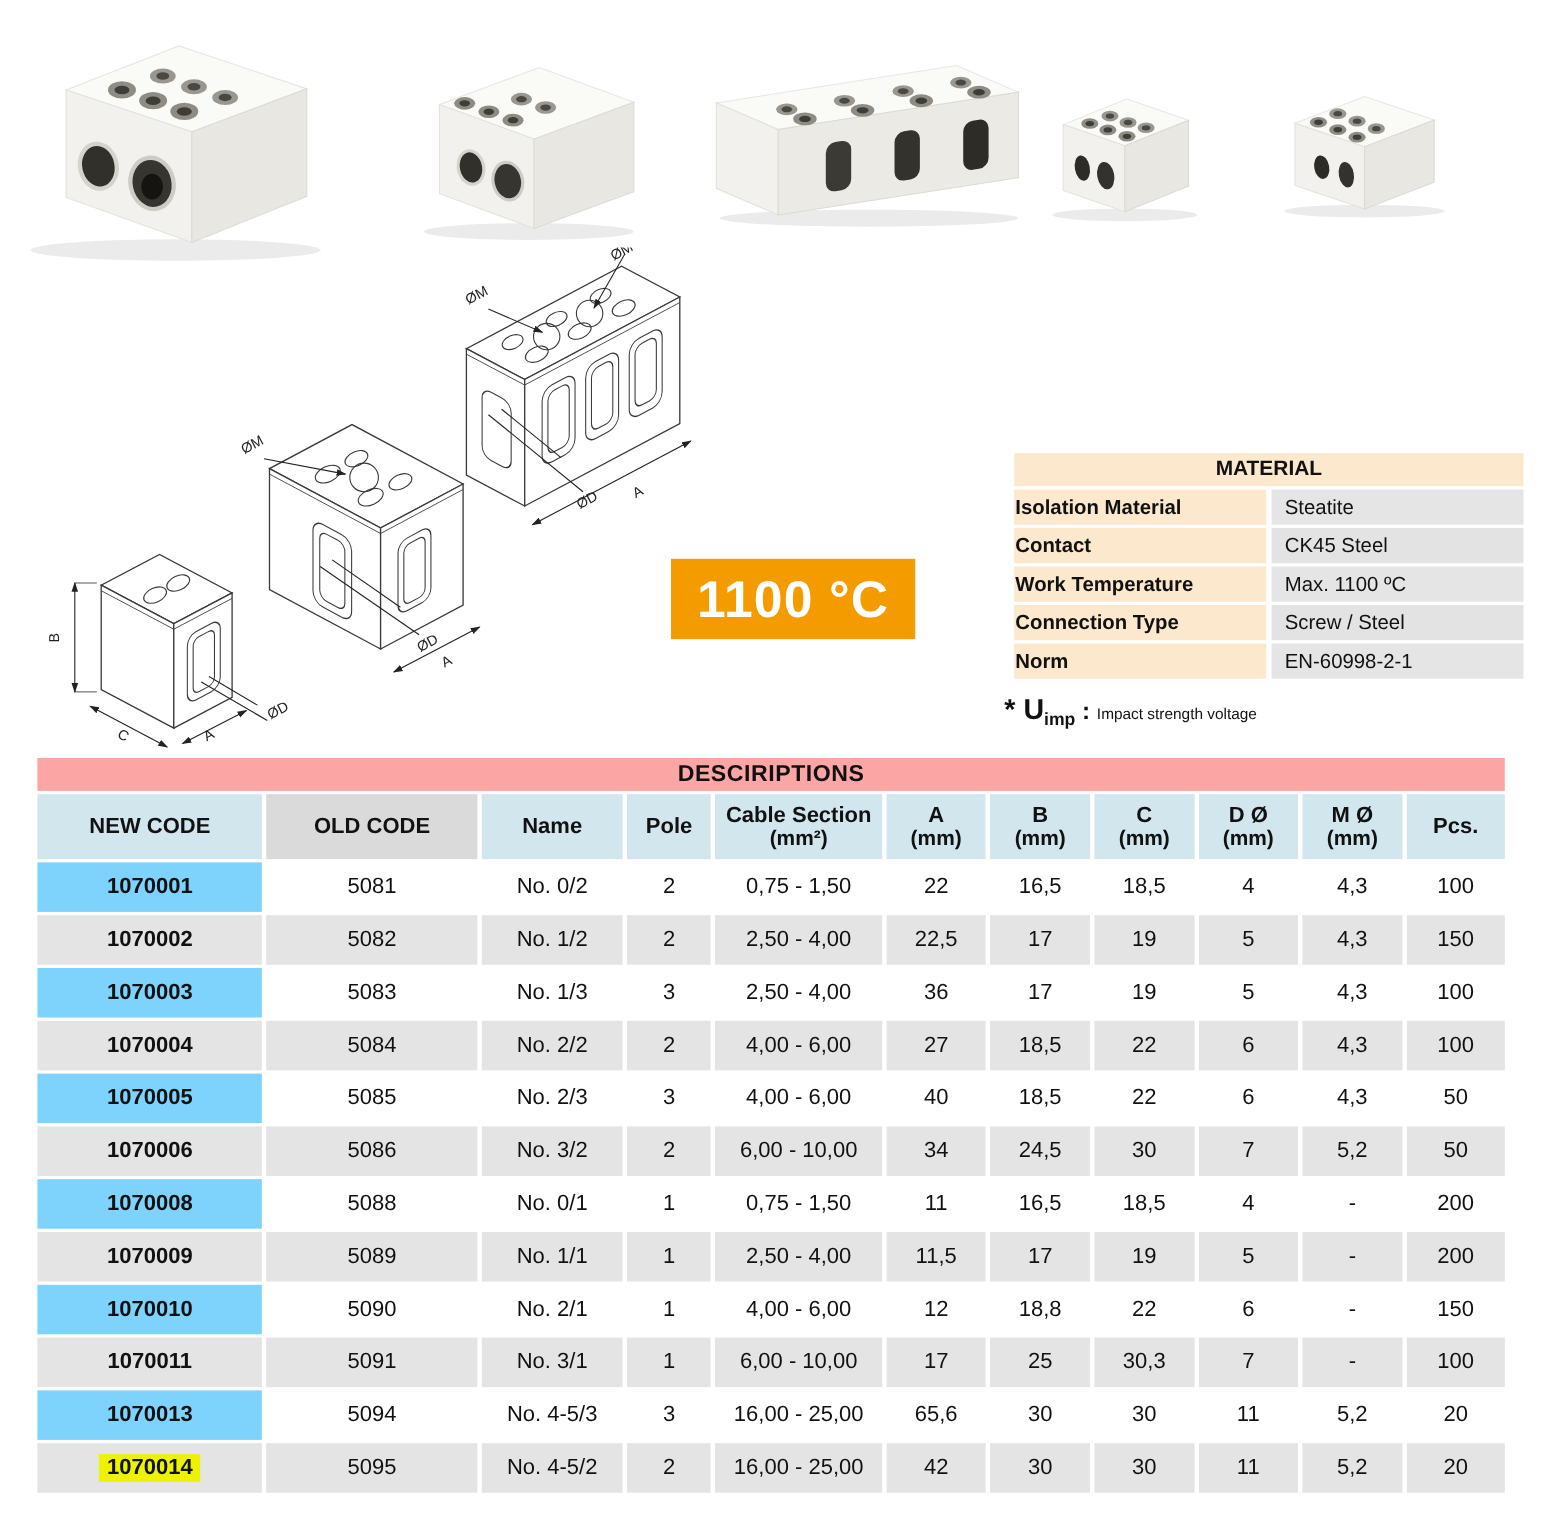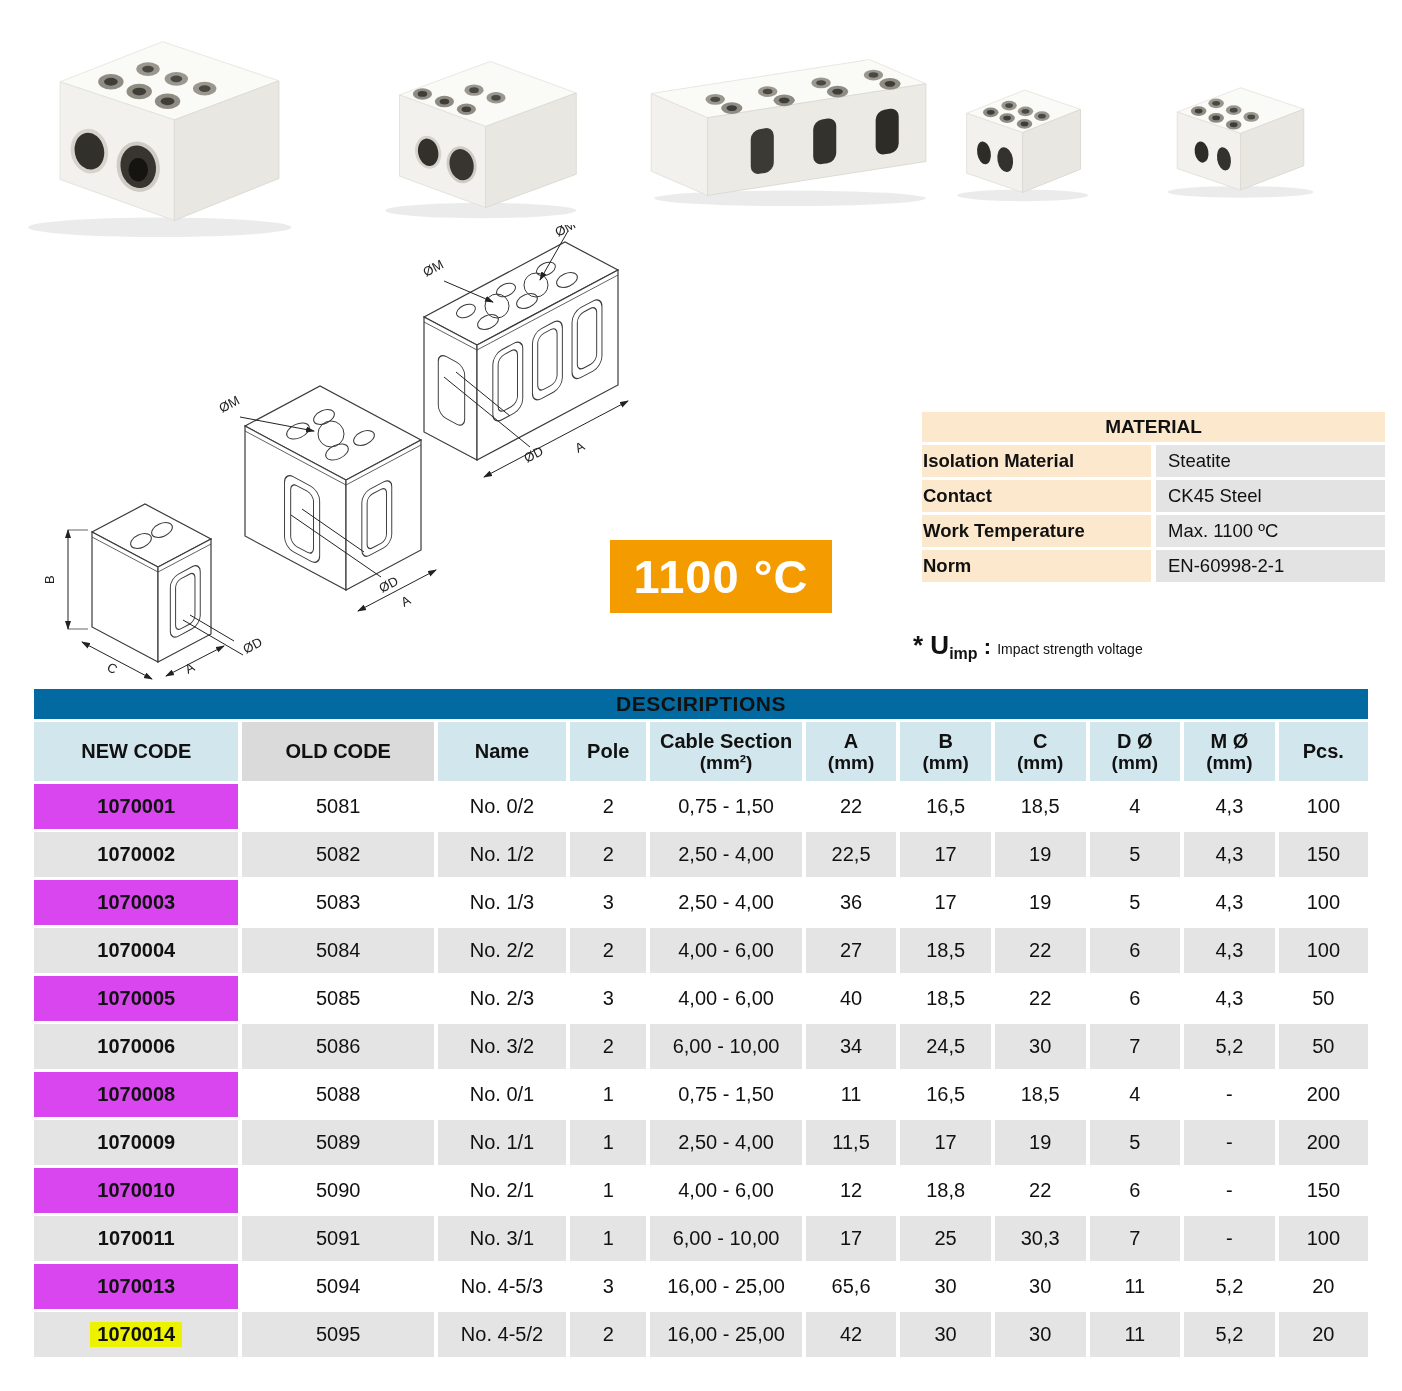"1100 °C" .badge { top: 540px -> 508px }
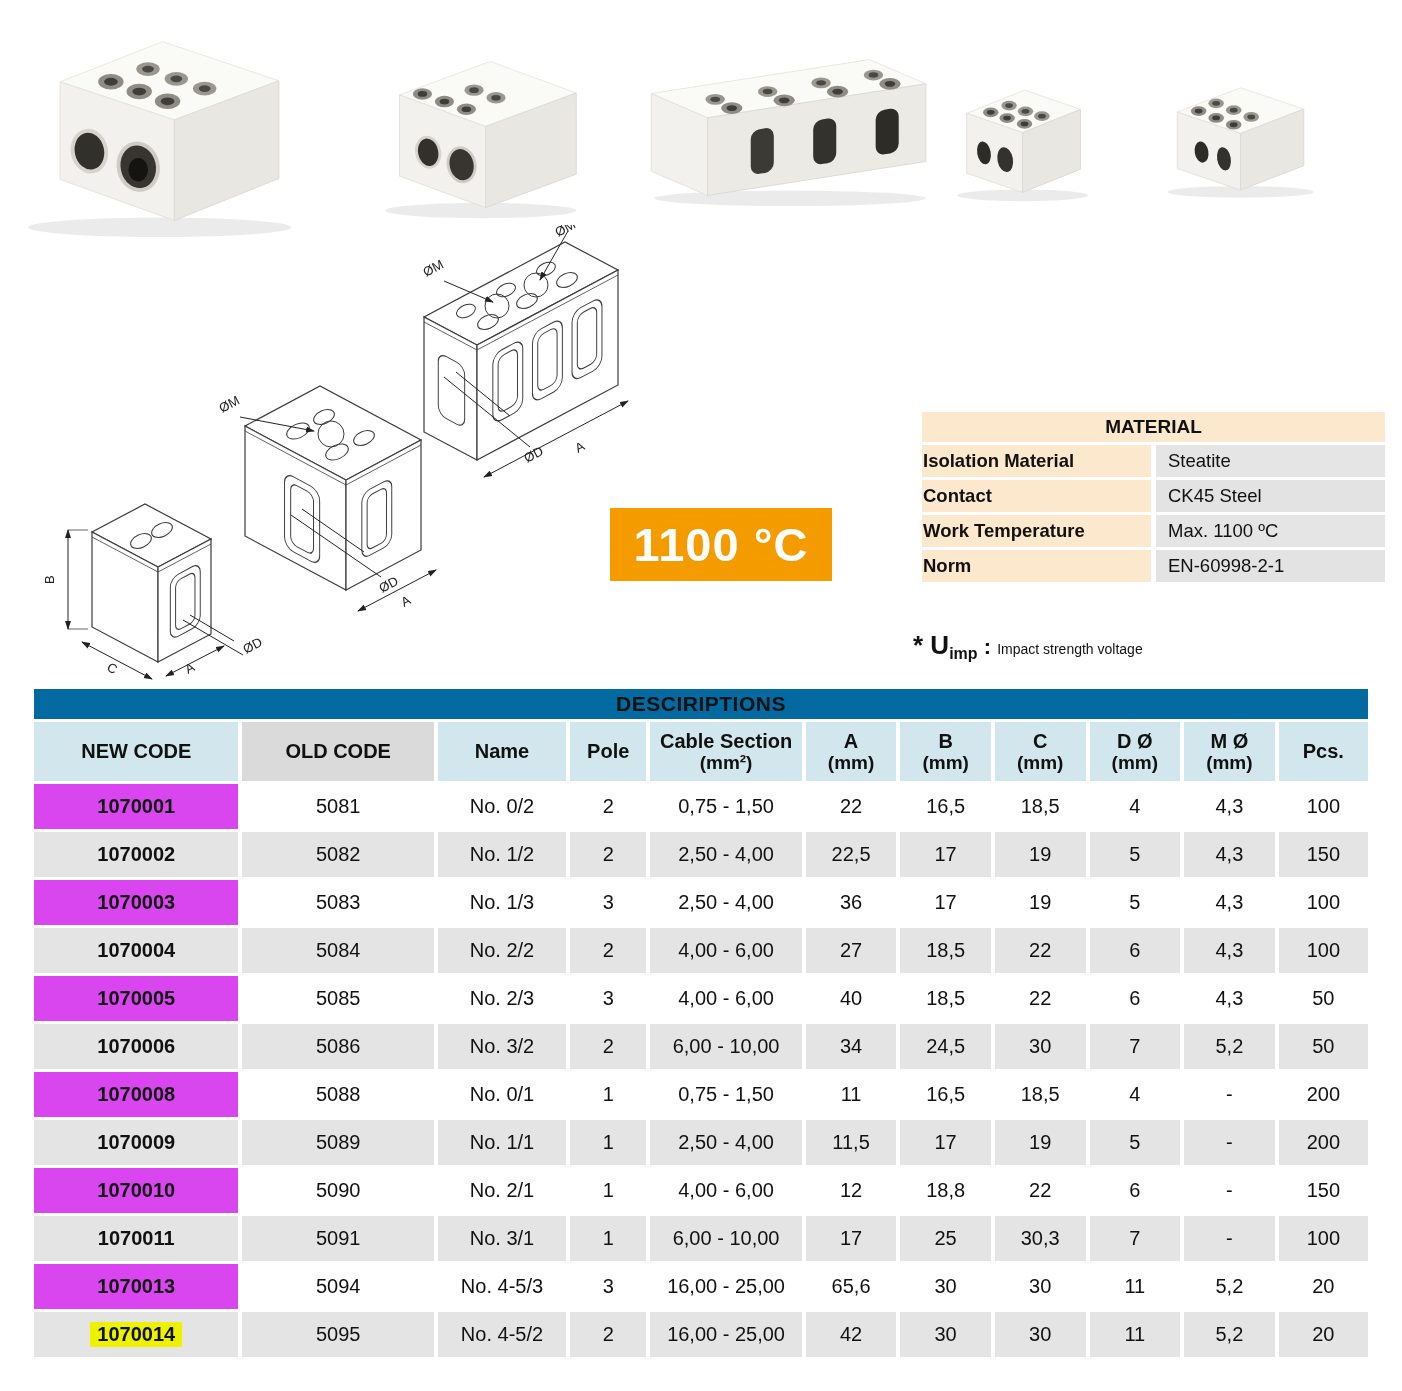"Connection Type" tr { html: none -> <tr> <td>Connection Type</td> <td>Screw / Steel</td> </tr> }
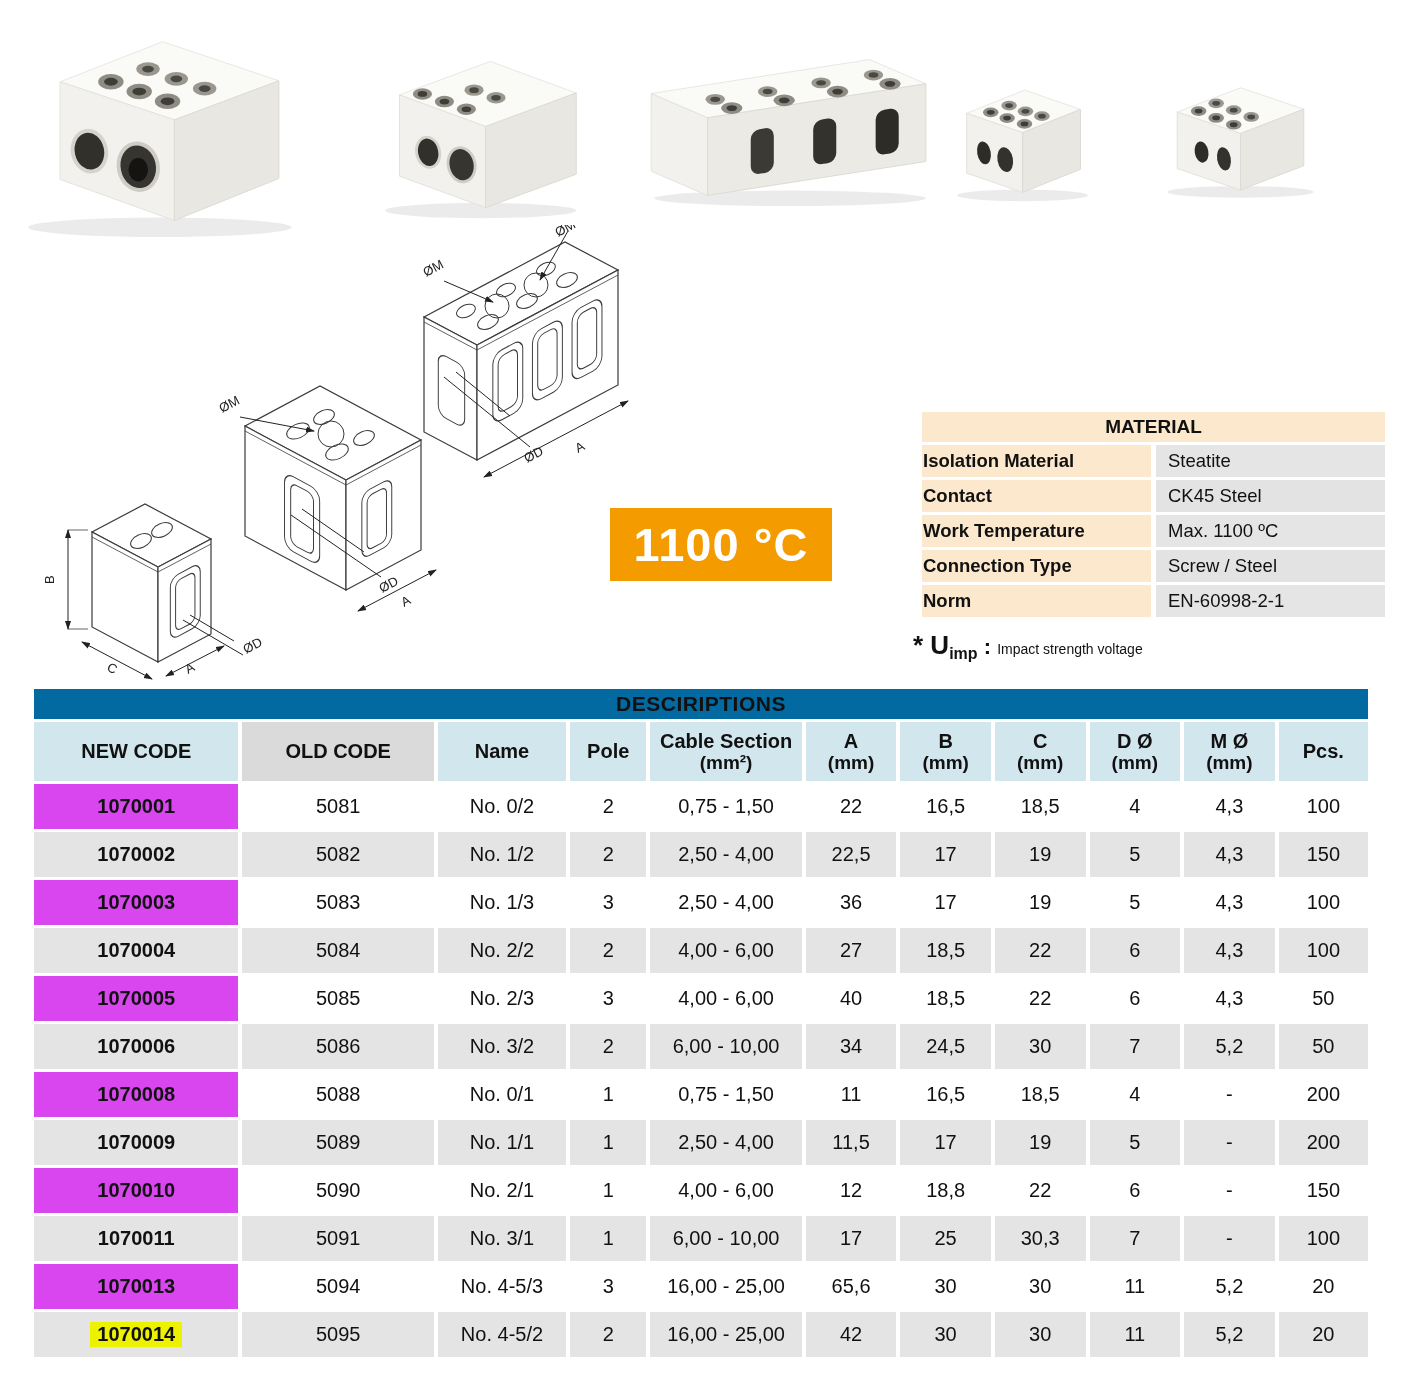"DESCIRIPTIONS" .desc .title-cell { background: #0369a1 -> #fca5a5 }
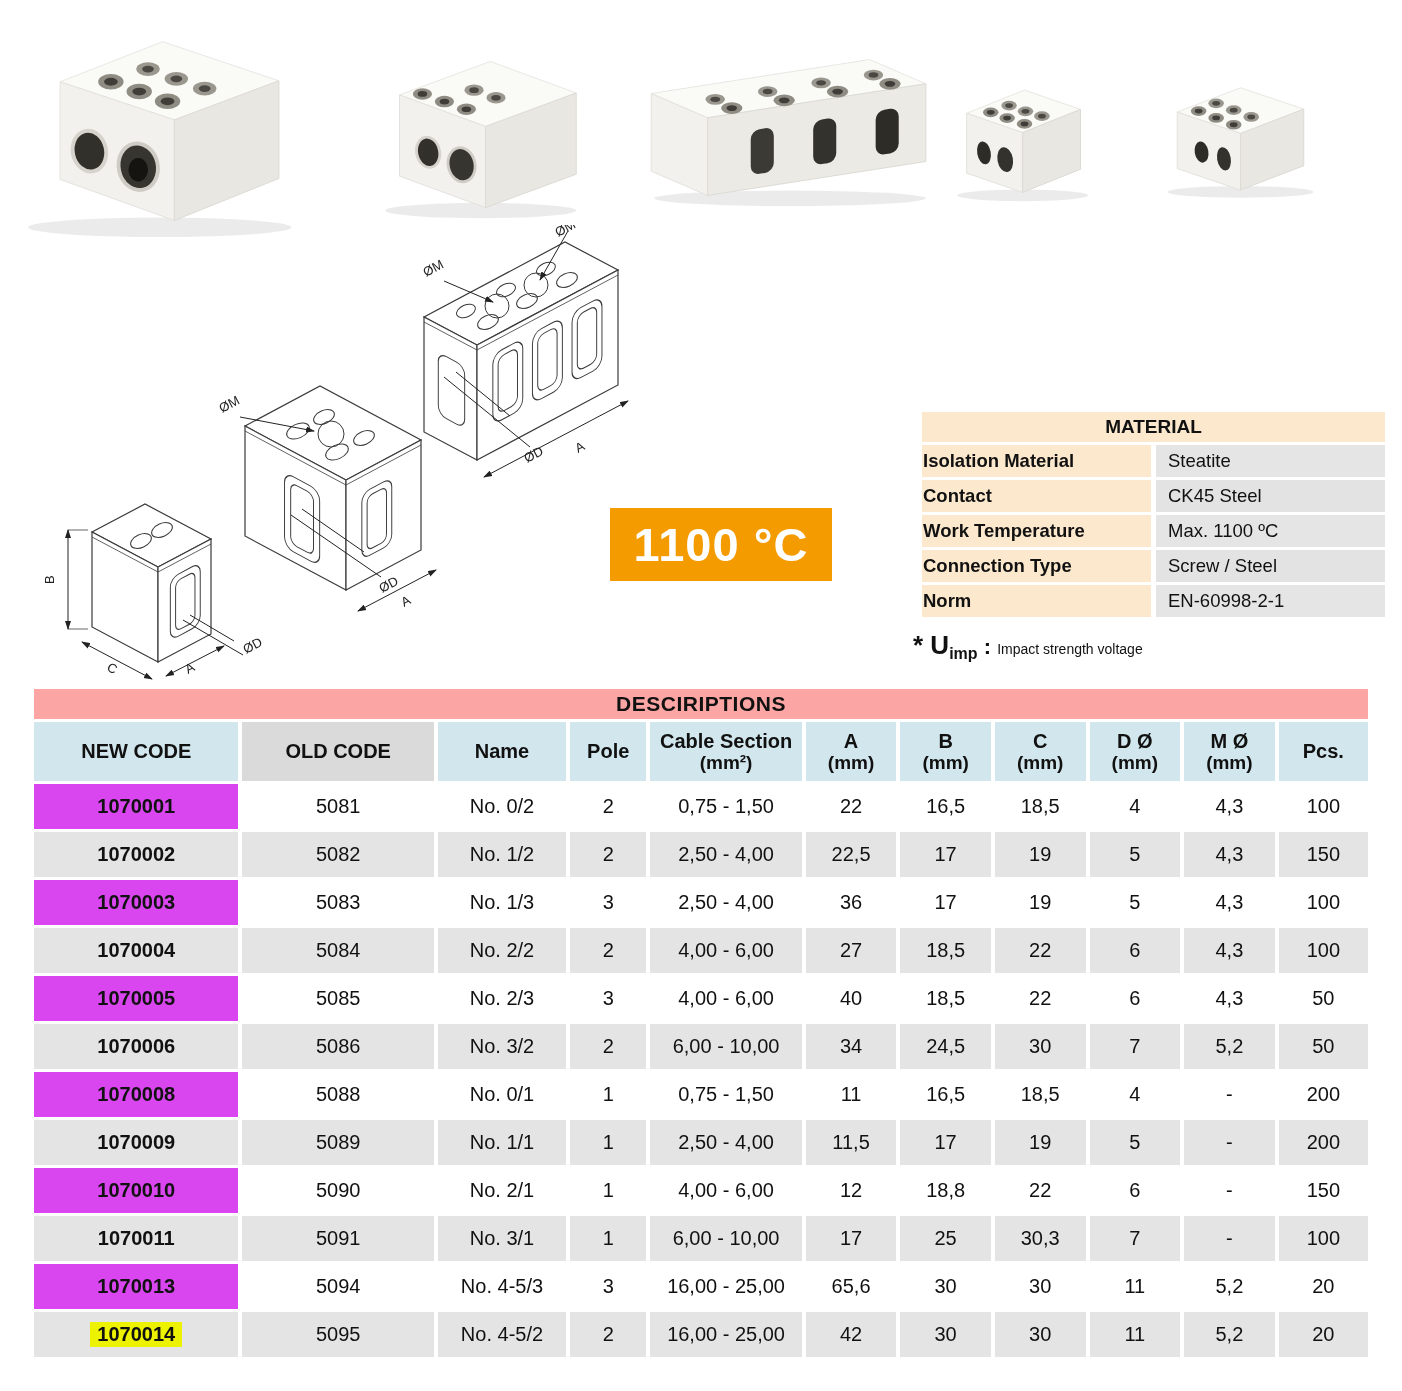"1070001" .desc tbody td:first-child { background: #d946ef -> #7dd3fc }
